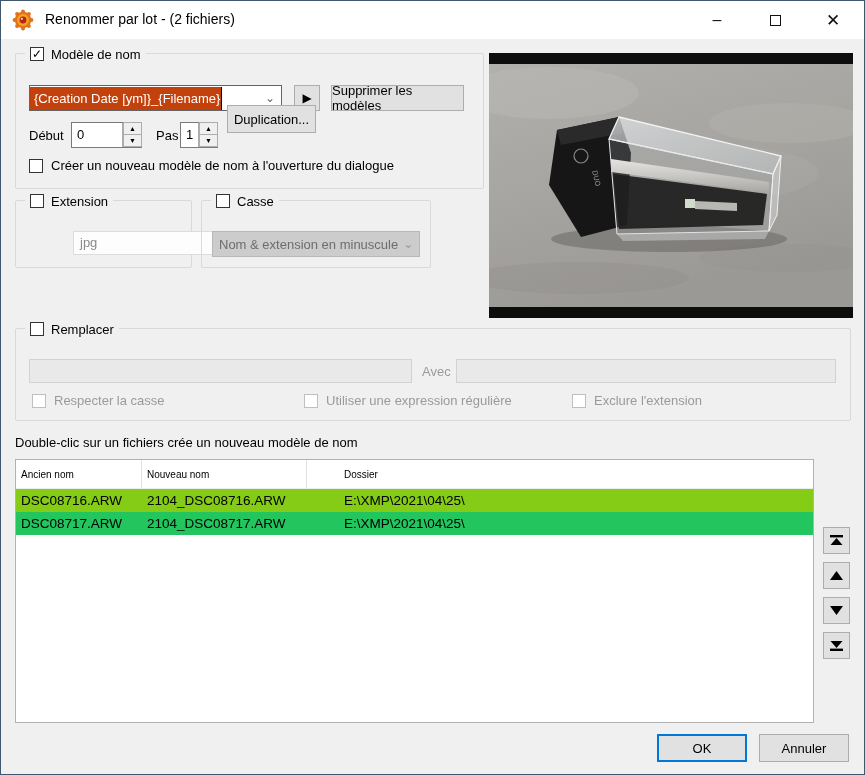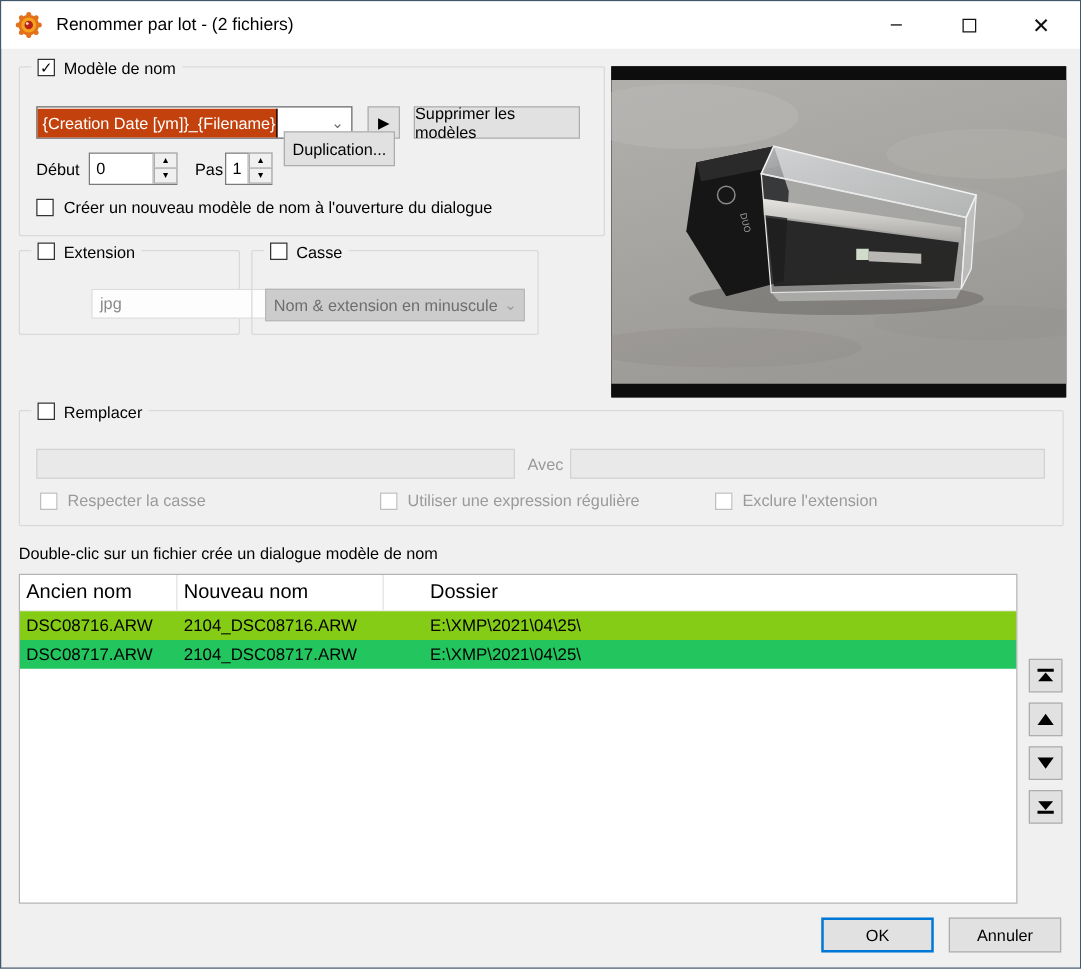"Double-clic sur un fichier crée" div.static-lbl { text: fichier crée un dialogue -> fichiers crée un nouveau }
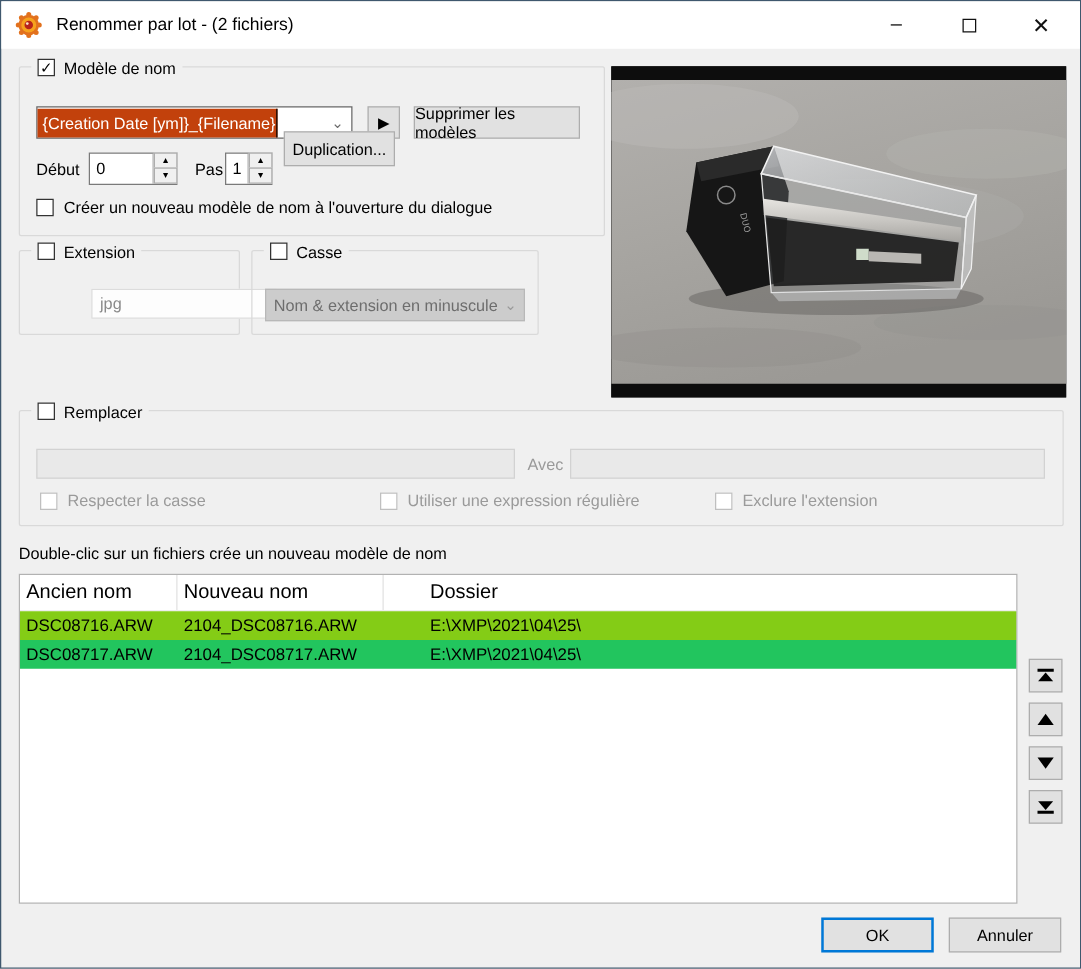"Ancien nom" .th { font-size: 16px -> 10px }
